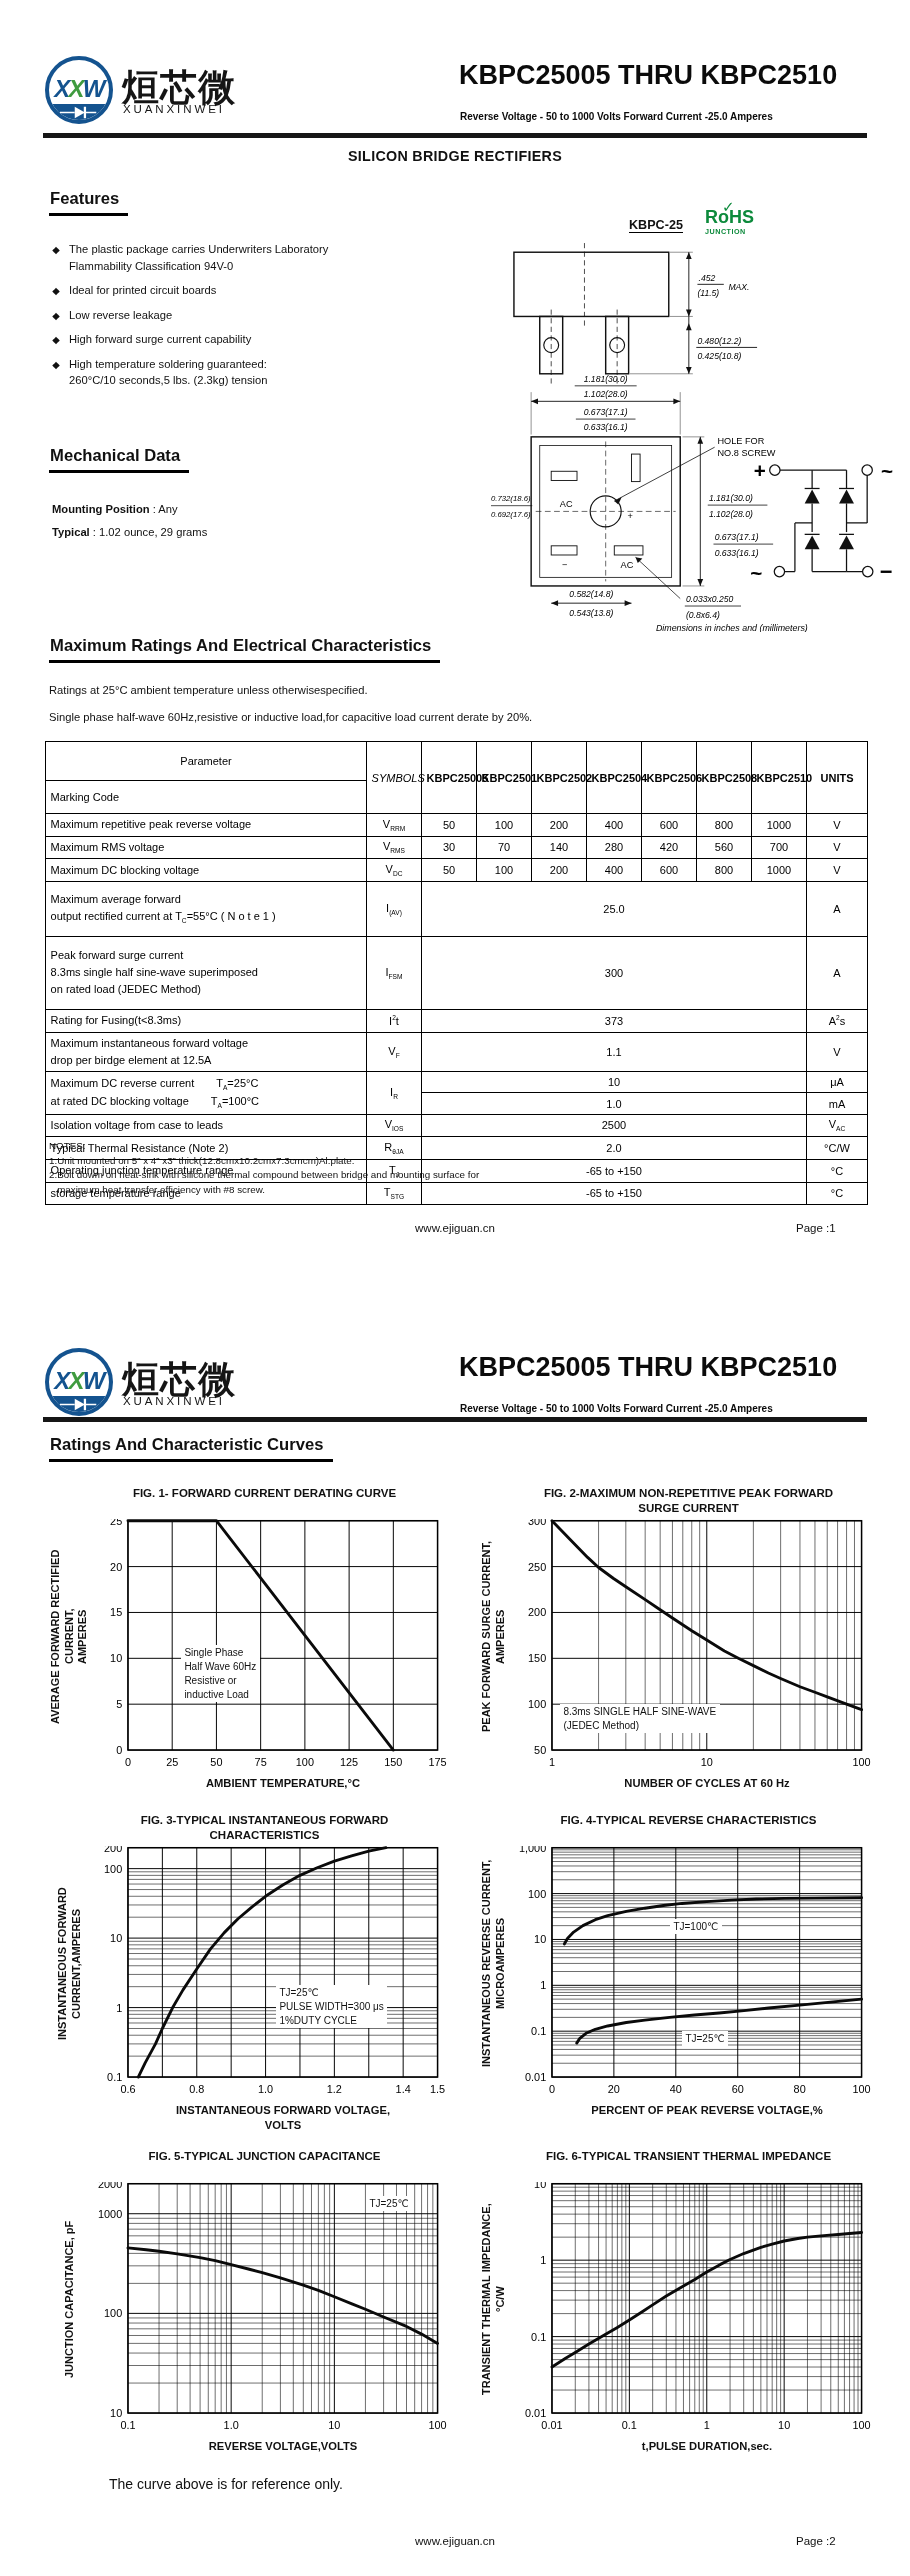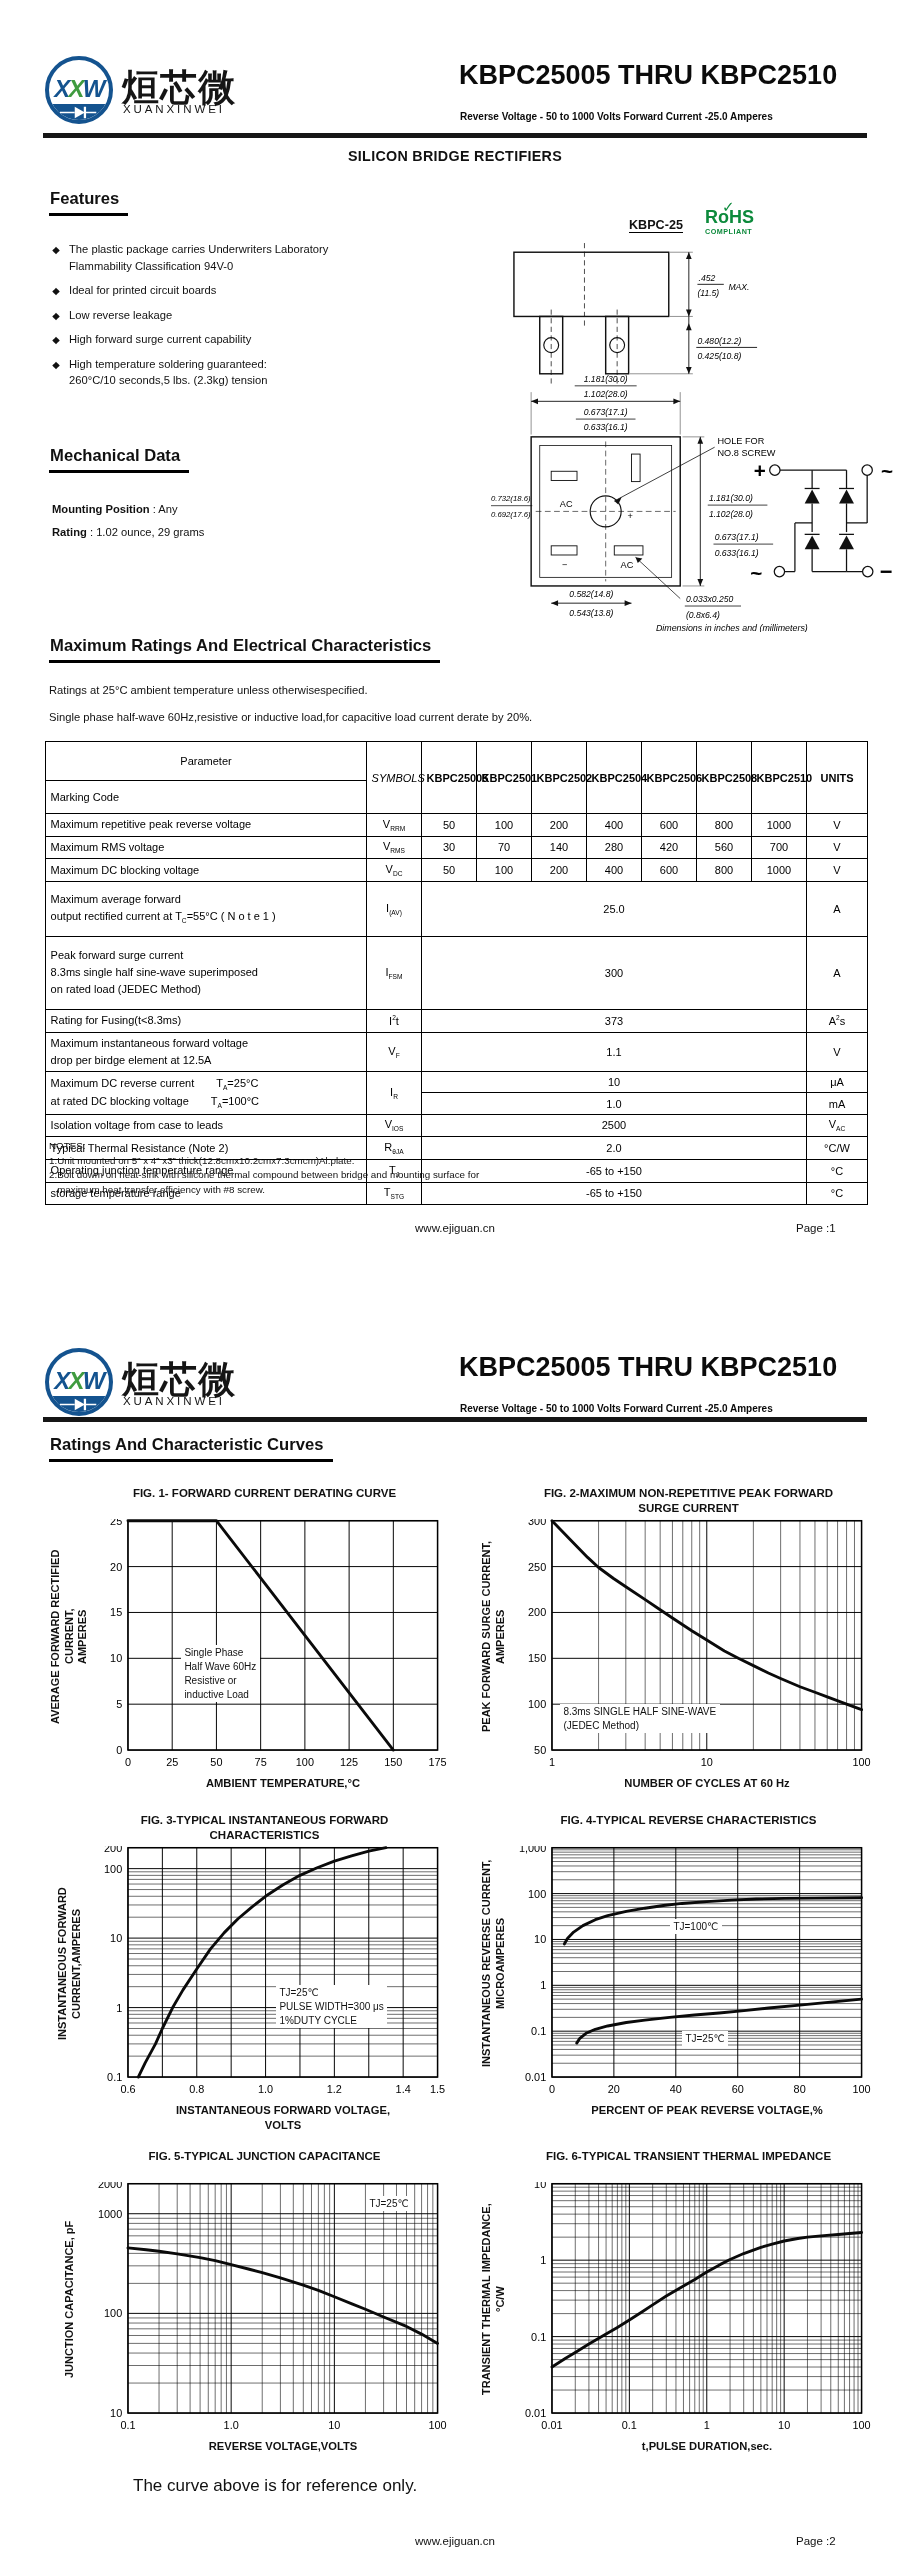"COMPLIANT" div.rohs-comp { text: COMPLIANT -> JUNCTION }
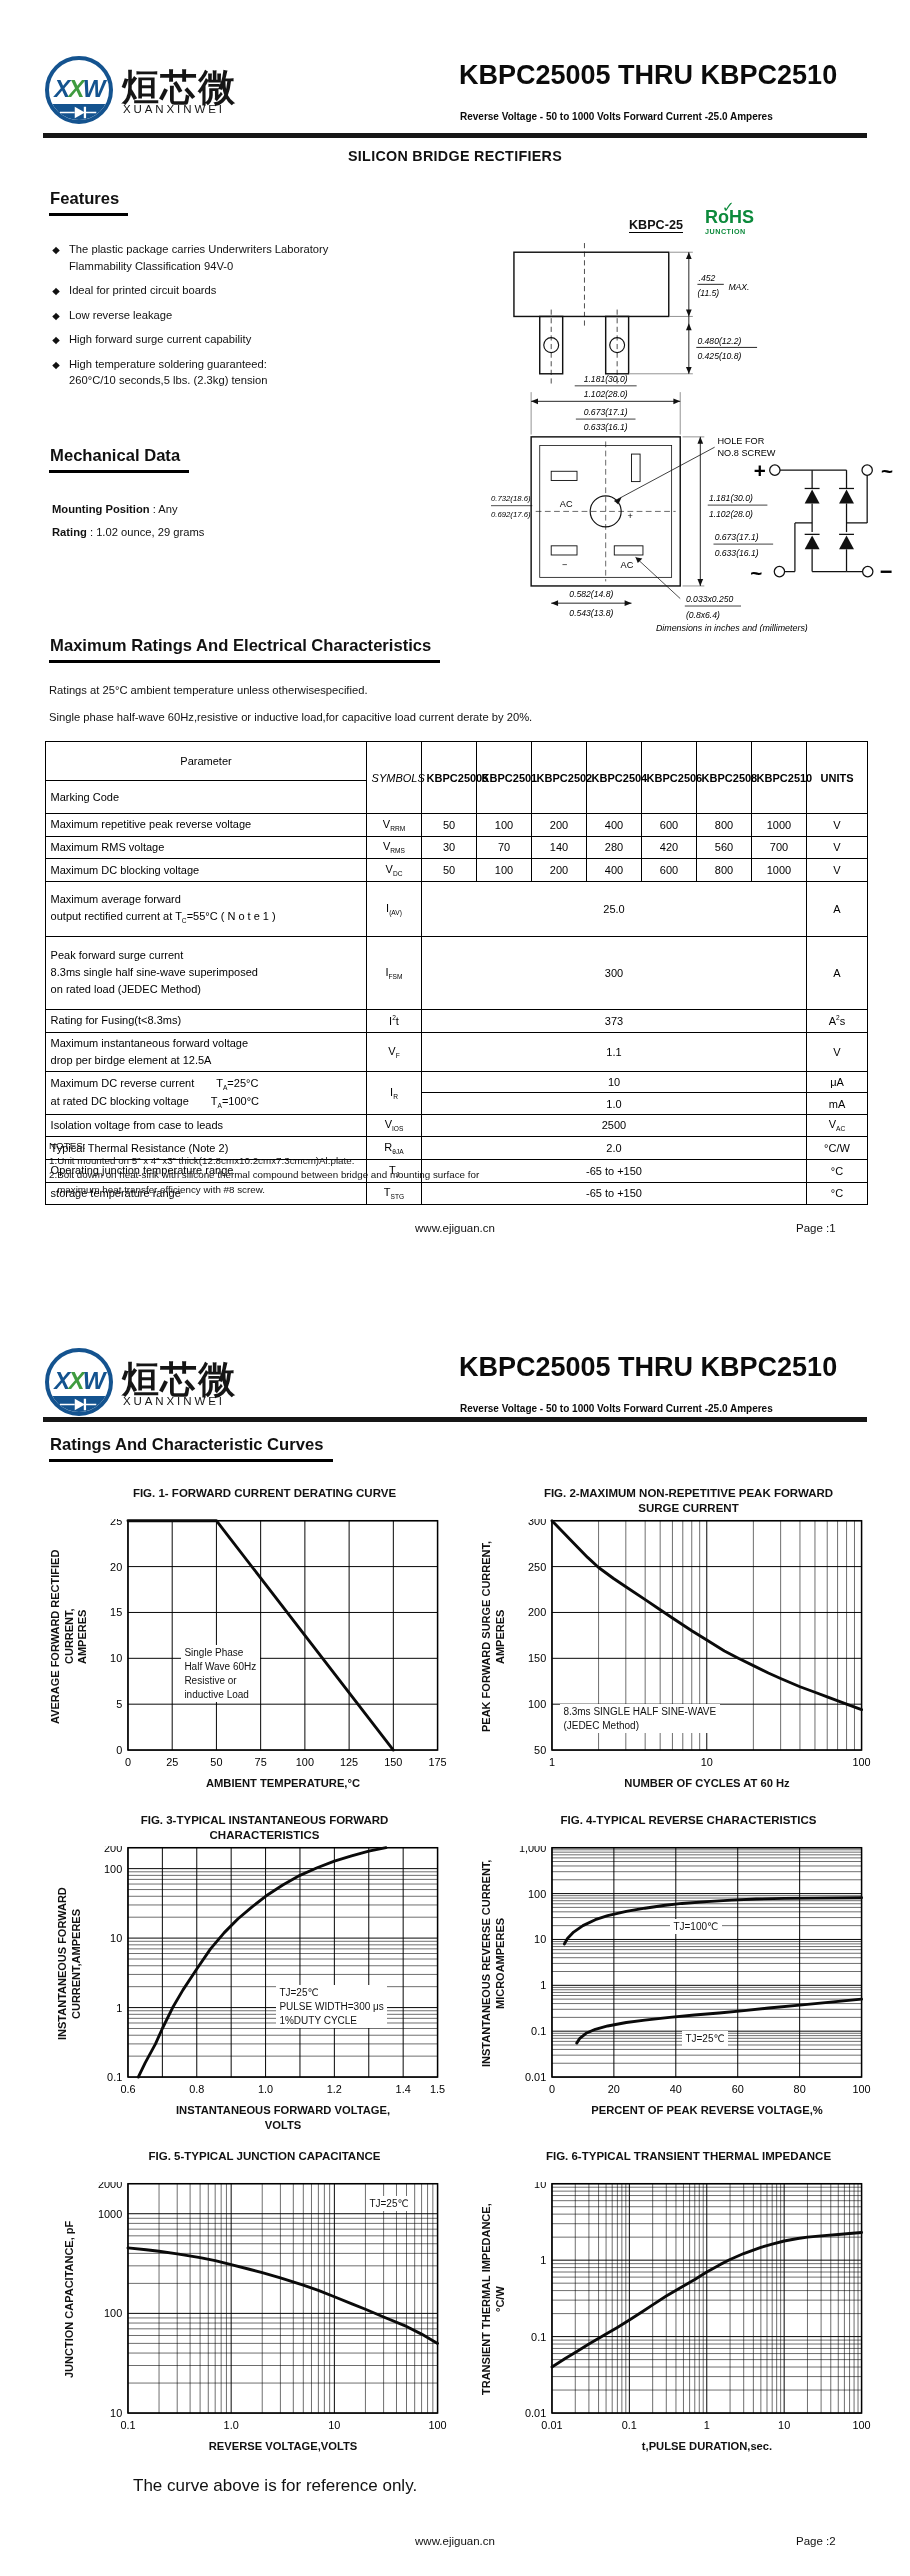"Rating" b { text: Rating -> Typical }
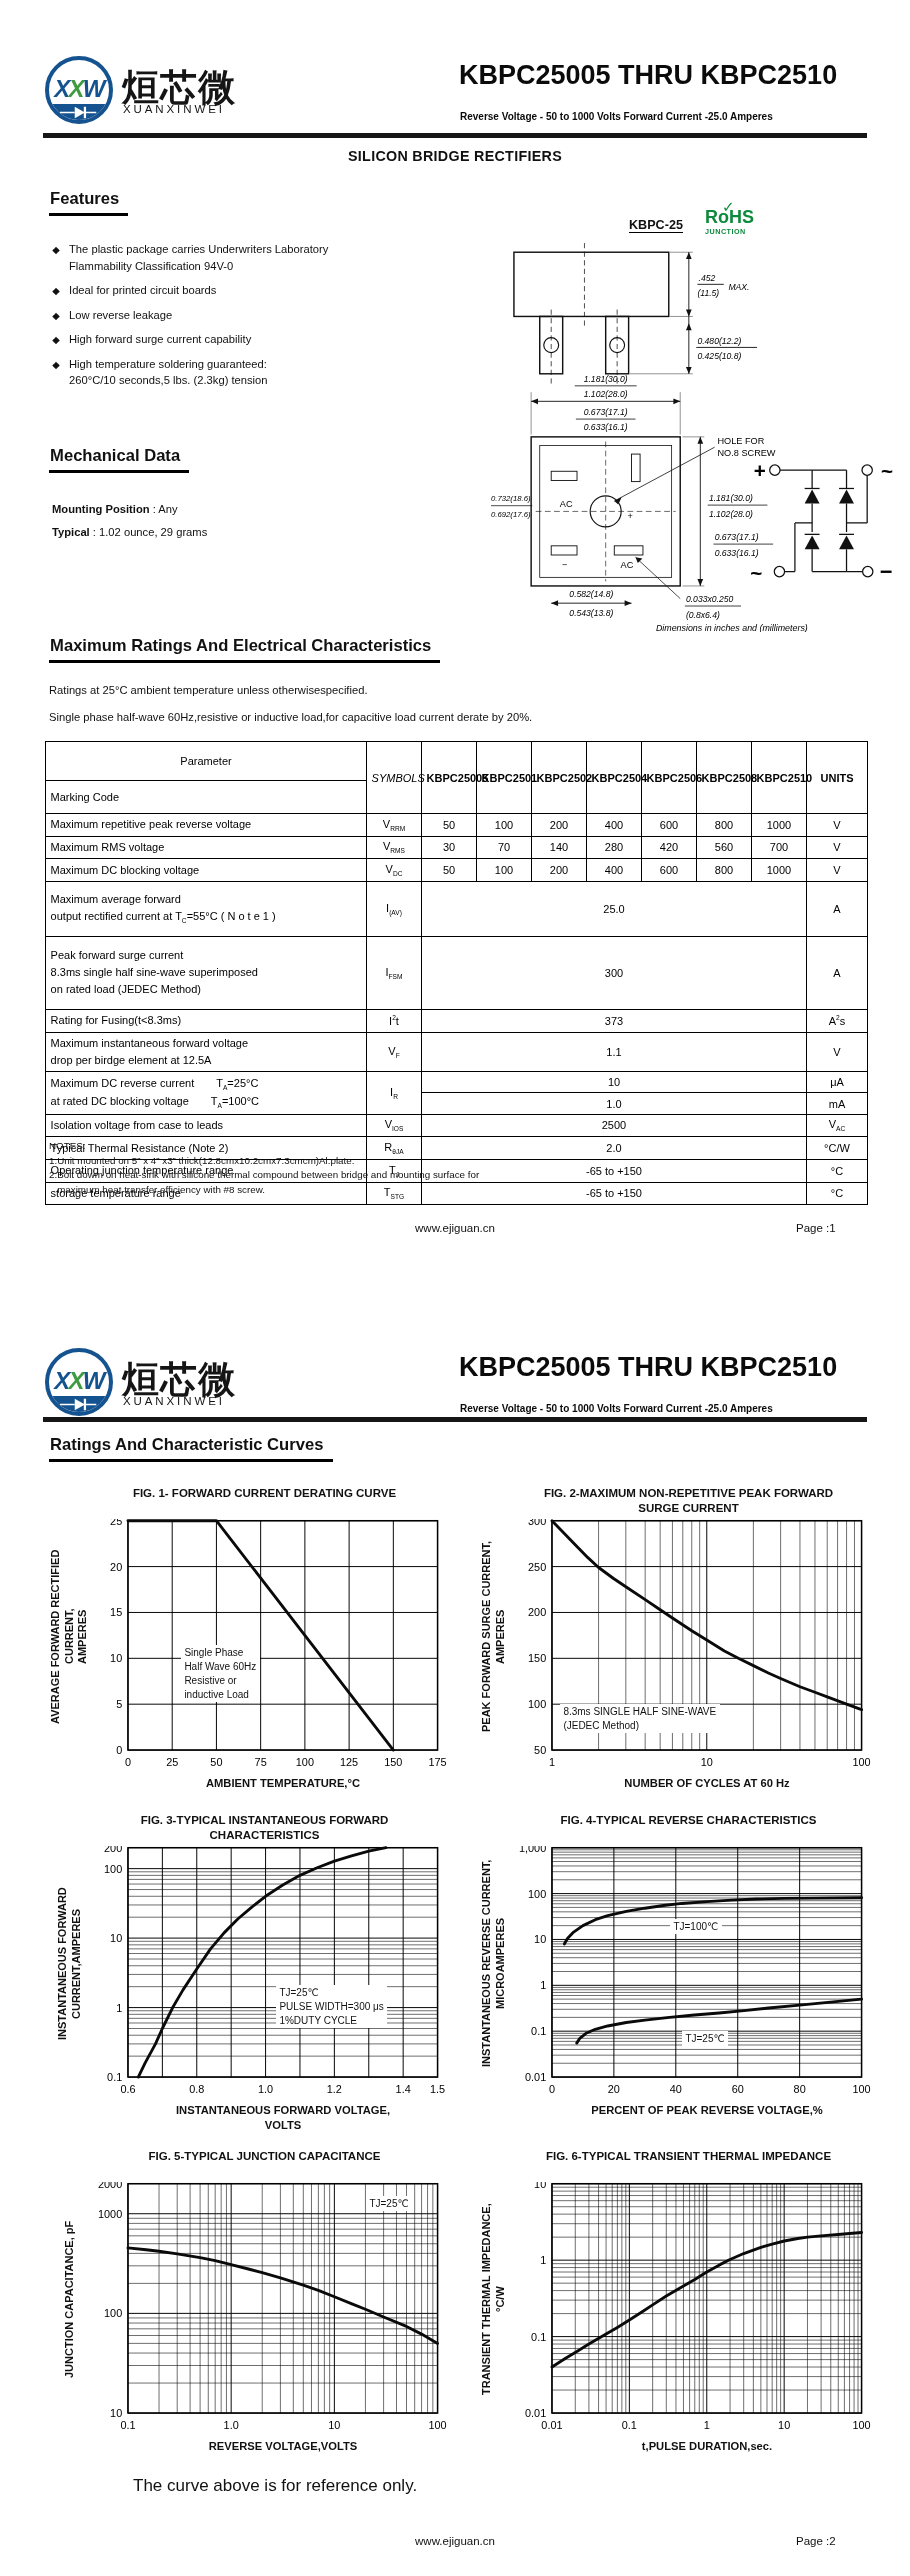"The curve above is for" div.abs { font-size: 17px -> 14px; margin-left: 24px -> none }
